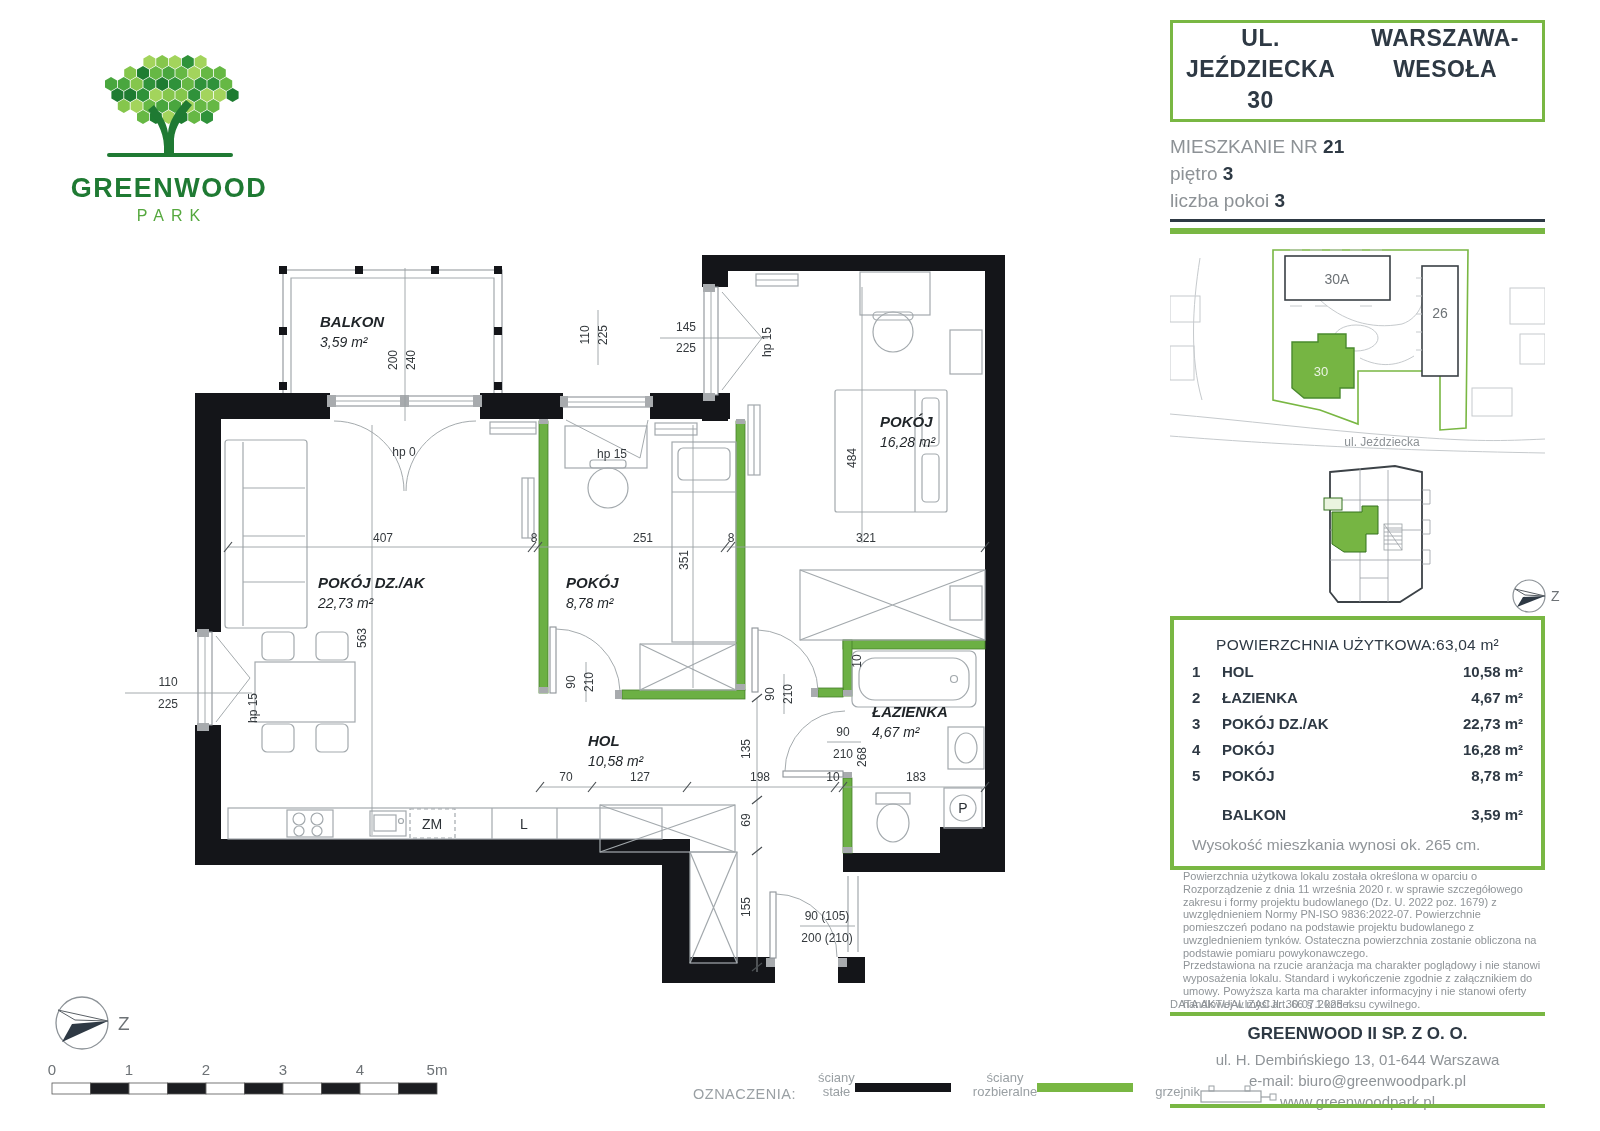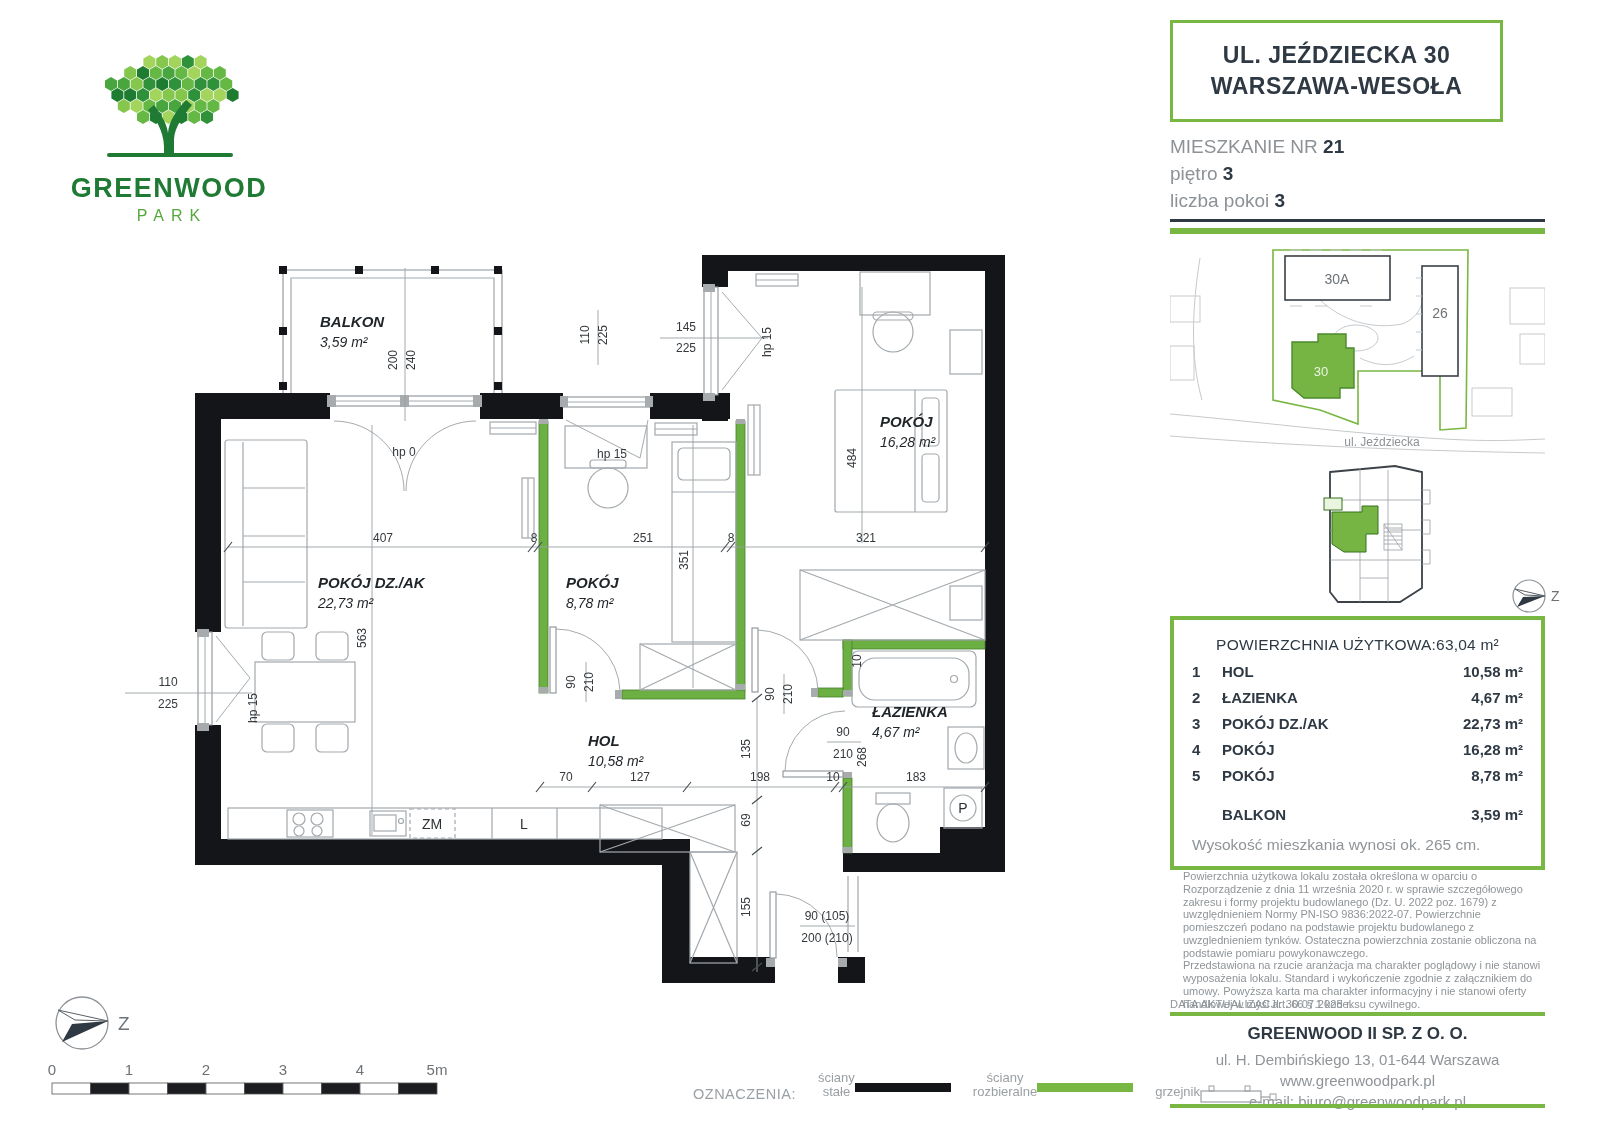"UL. JEŹDZIECKA 30" .hdr-box { flex-direction: column -> row; width: 333px -> 375px }
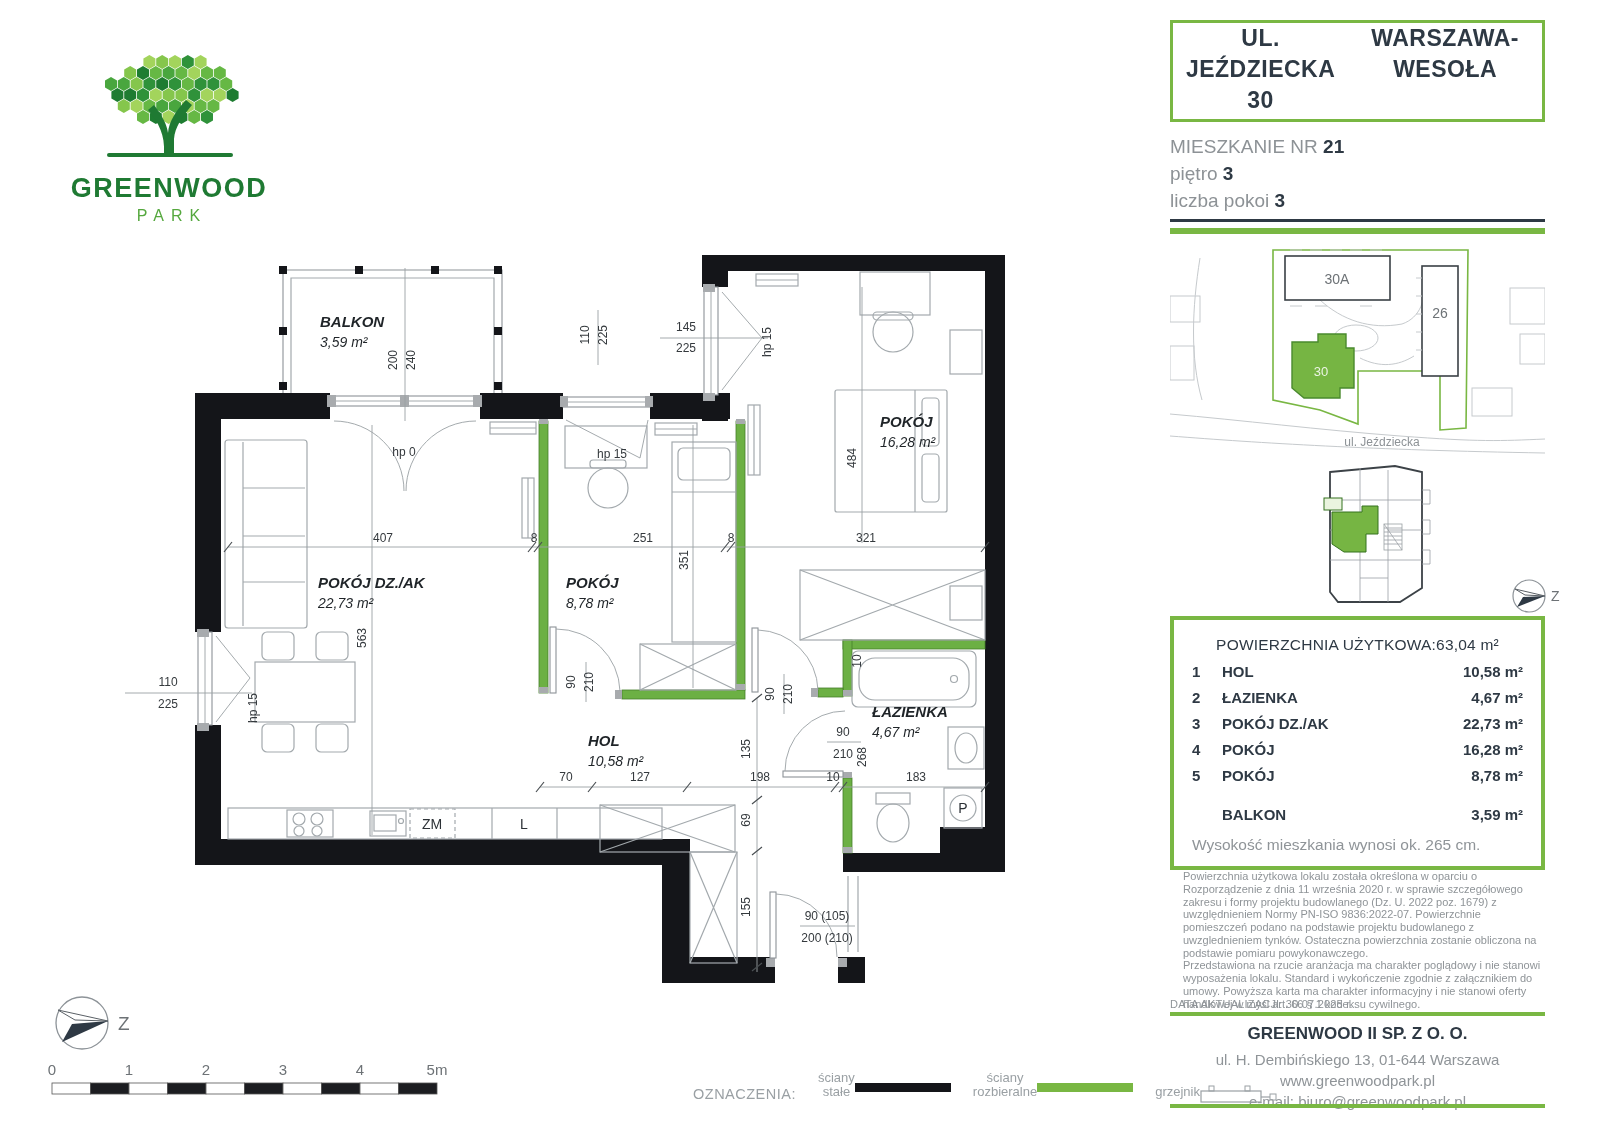"www.greenwoodpark.pl" div.fline { order: before "e-mail: biuro@greenwoodpark.pl" -> after "e-mail: biuro@greenwoodpark.pl" }
